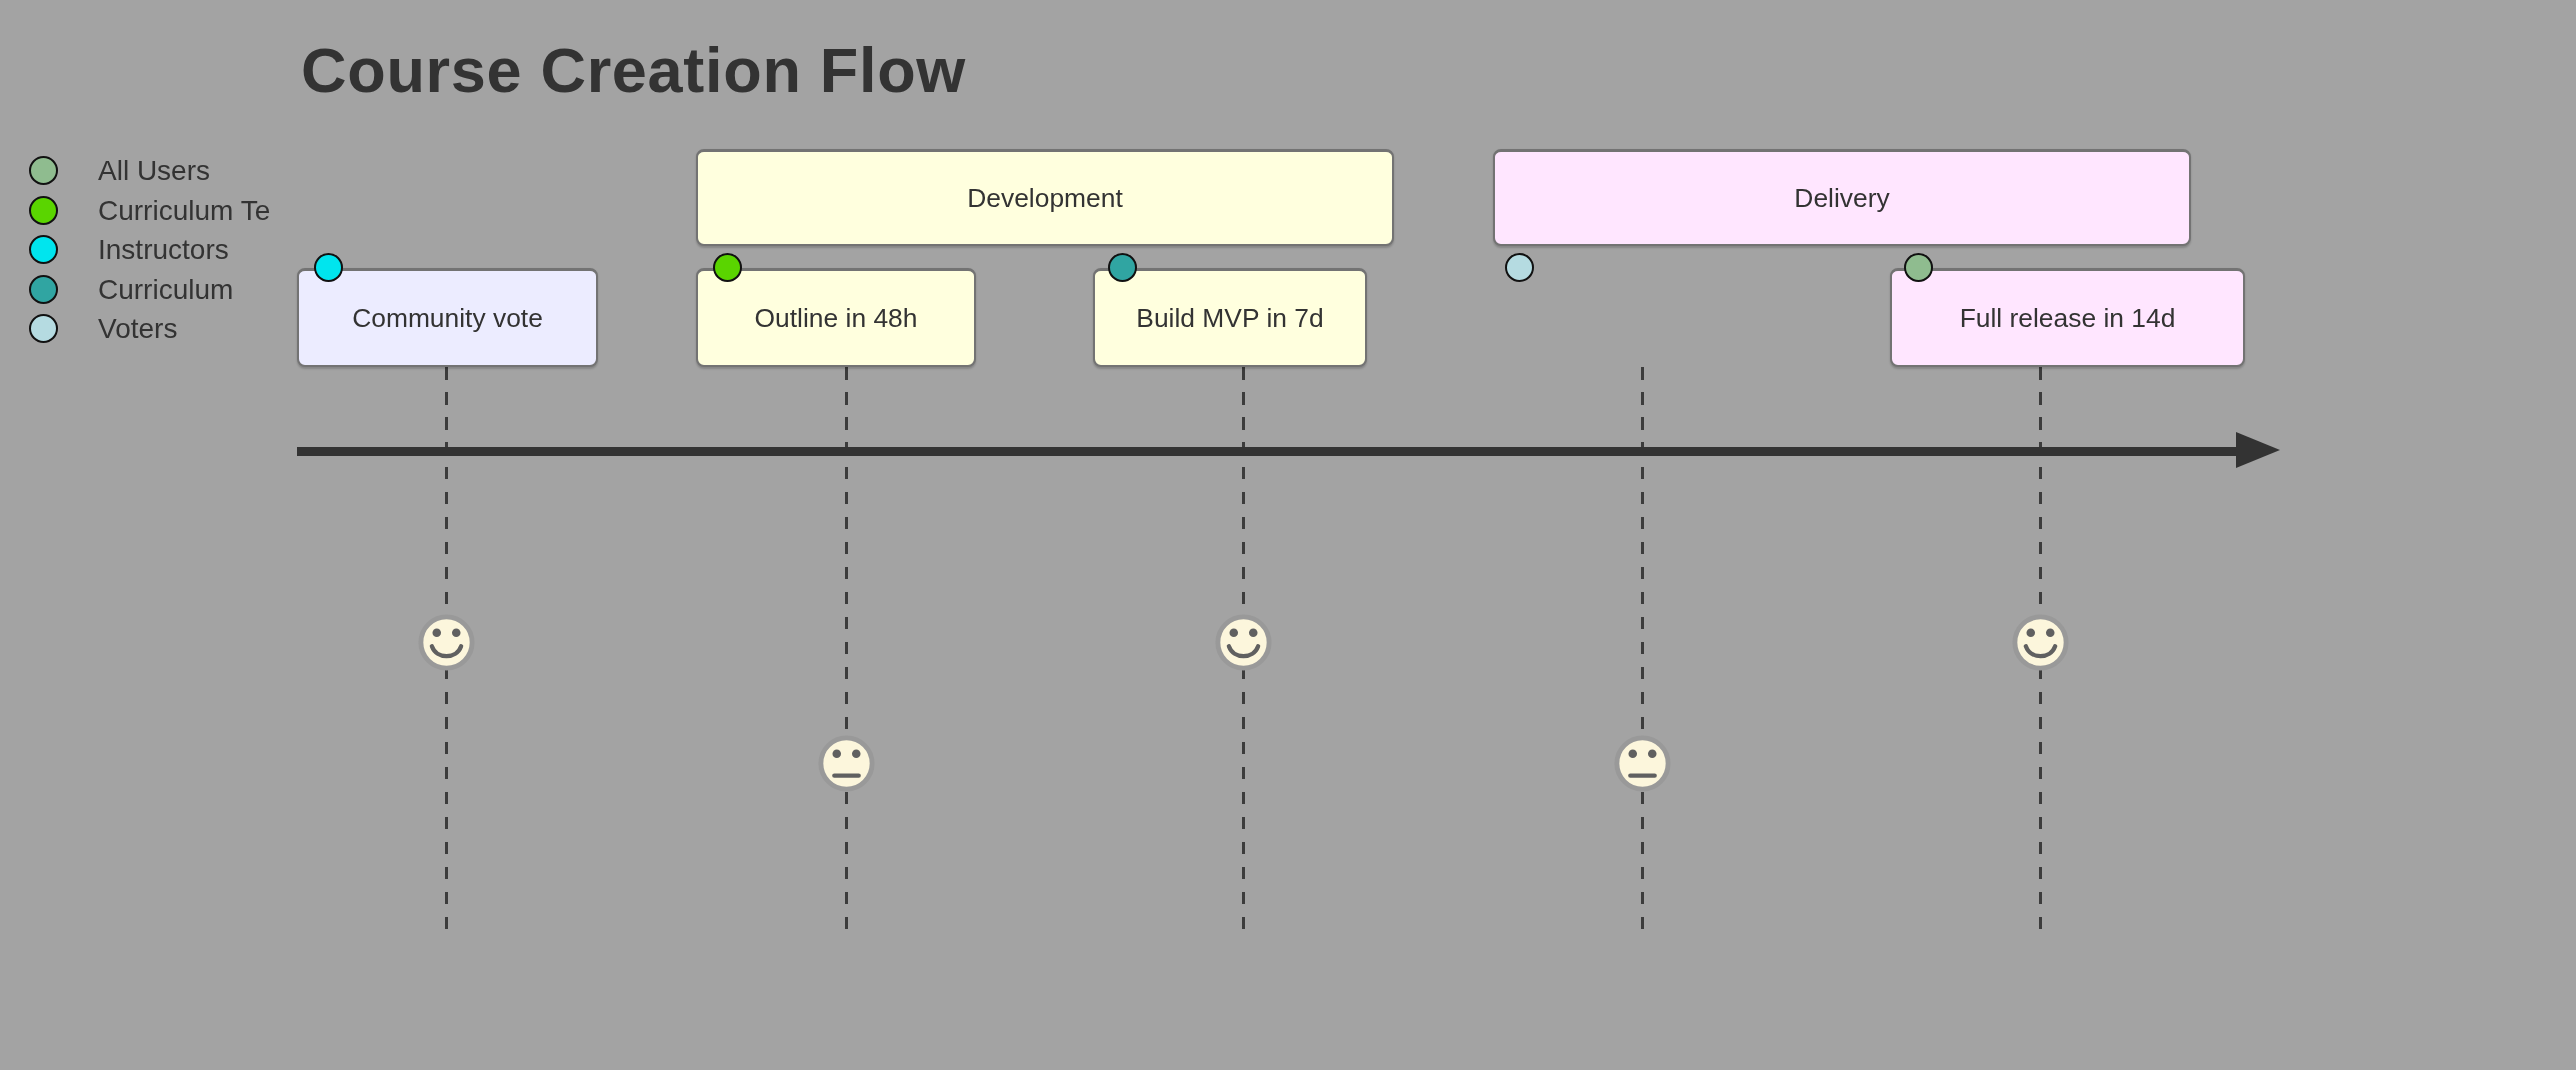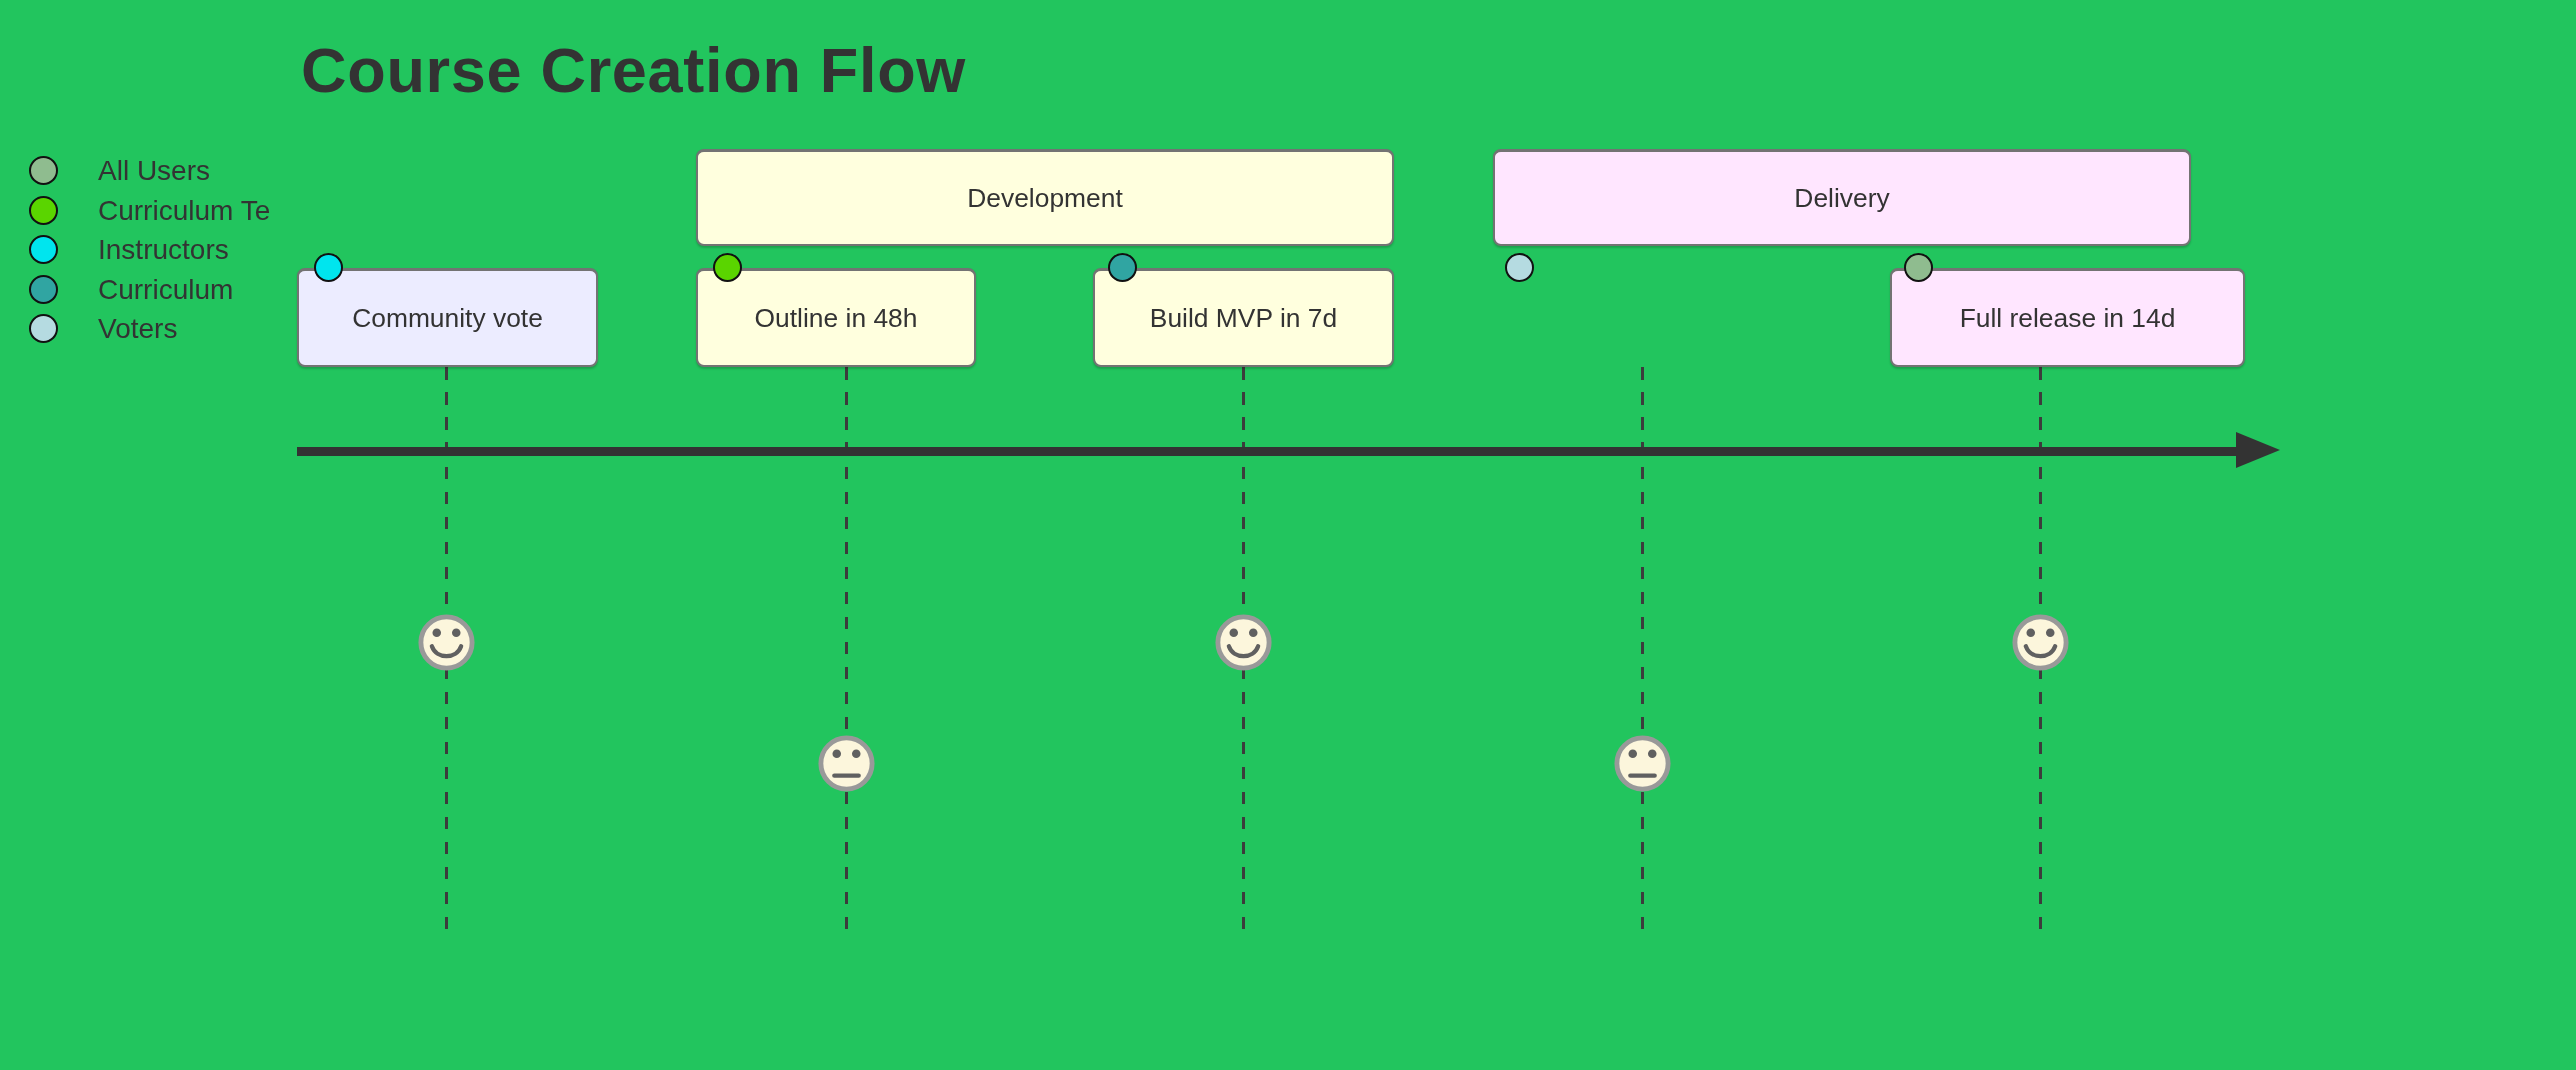"Course Creation Flow" .canvas { background: #22c55e -> #a3a3a3 }
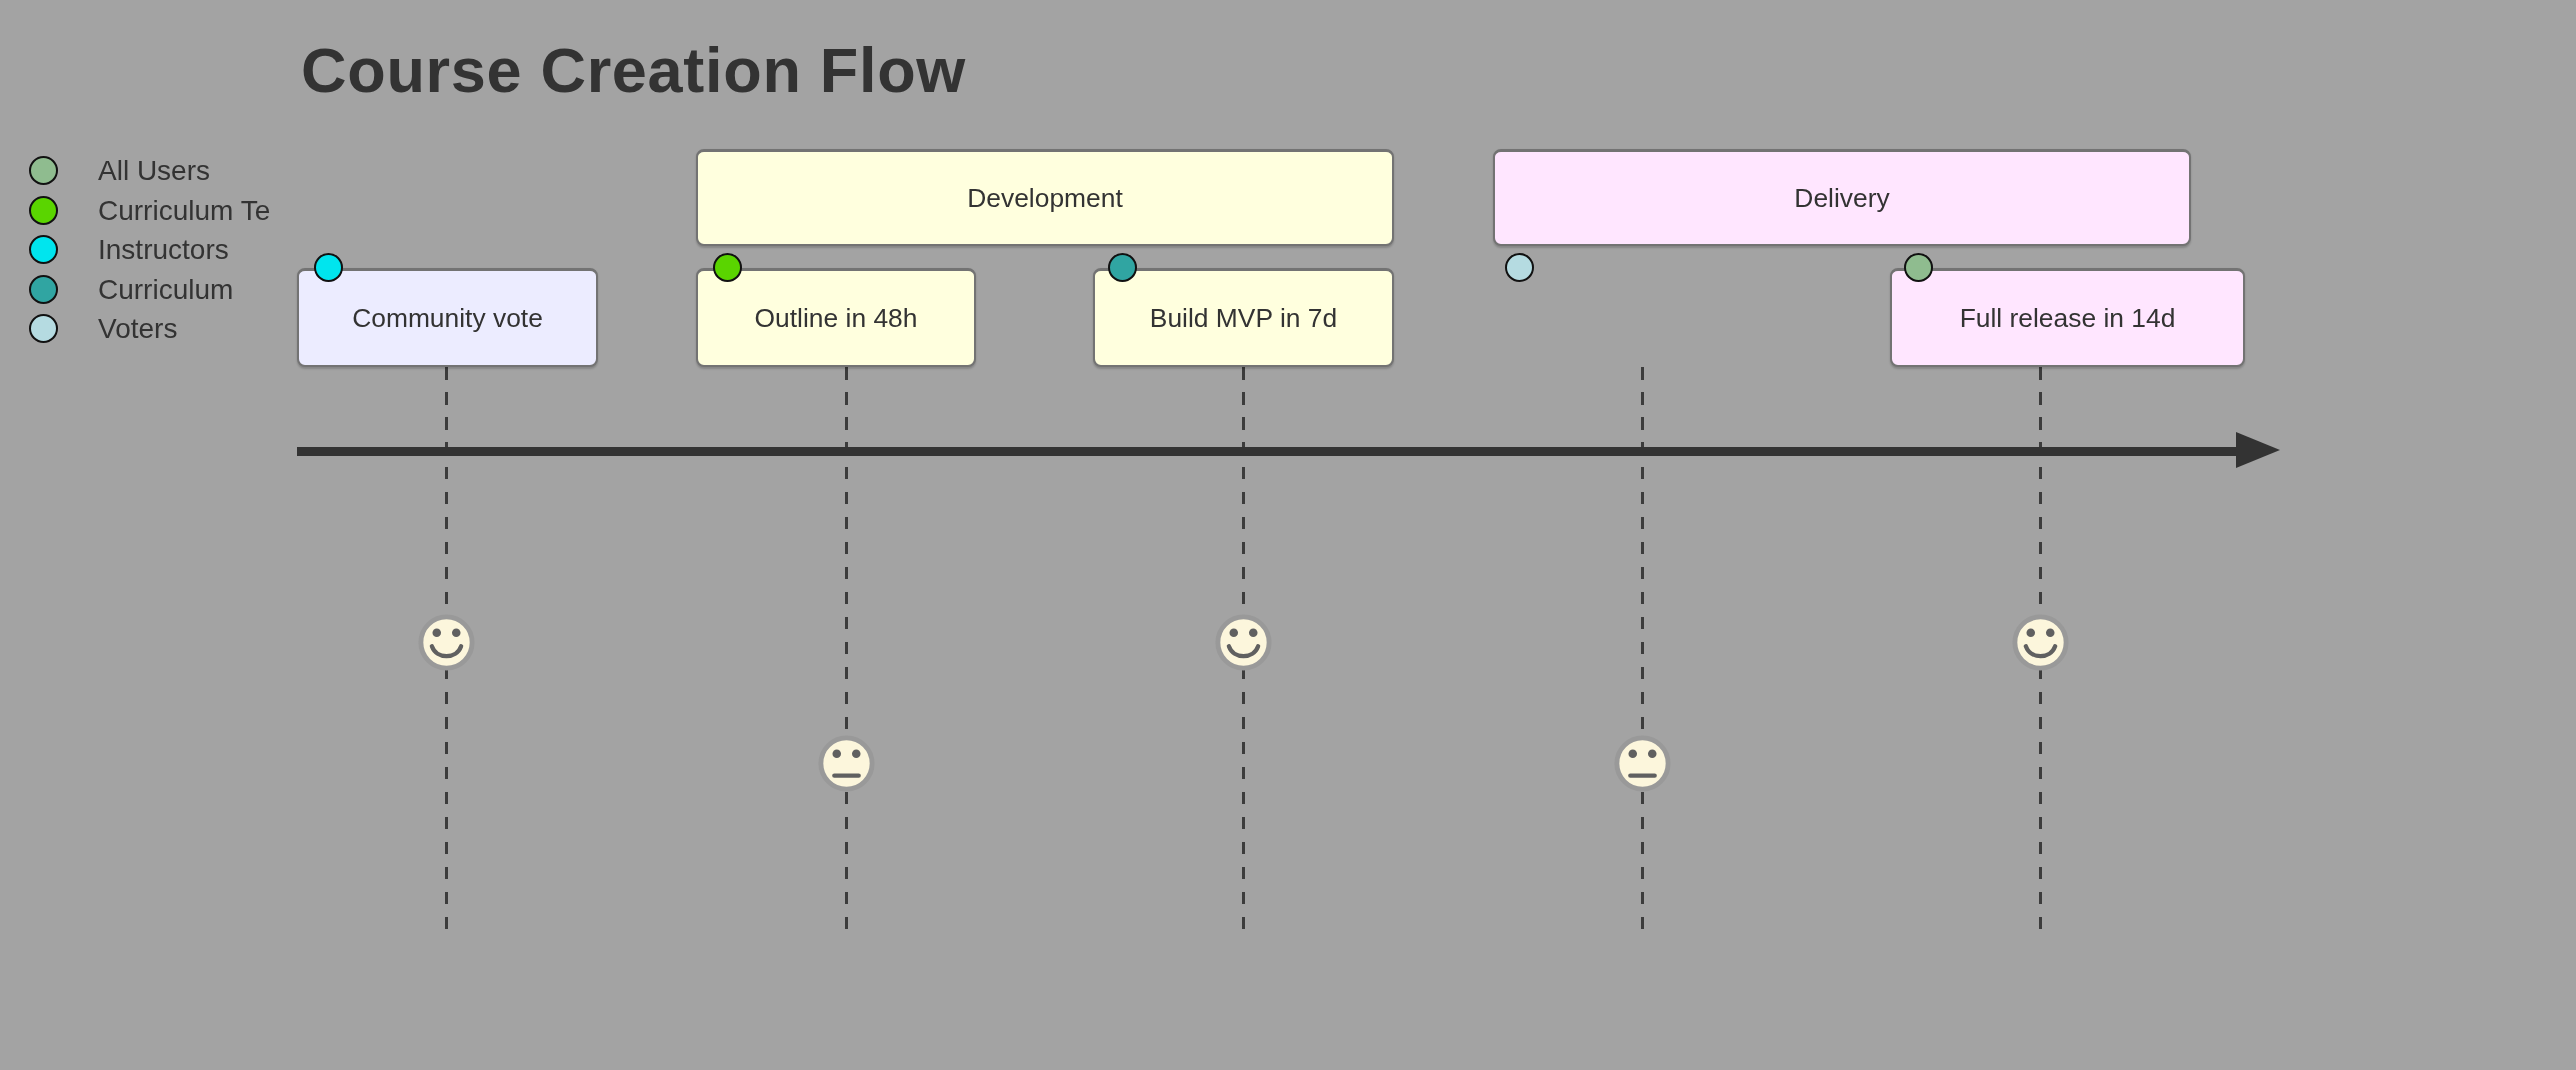"Build MVP in 7d" .t2 { width: 301px -> 274px }
